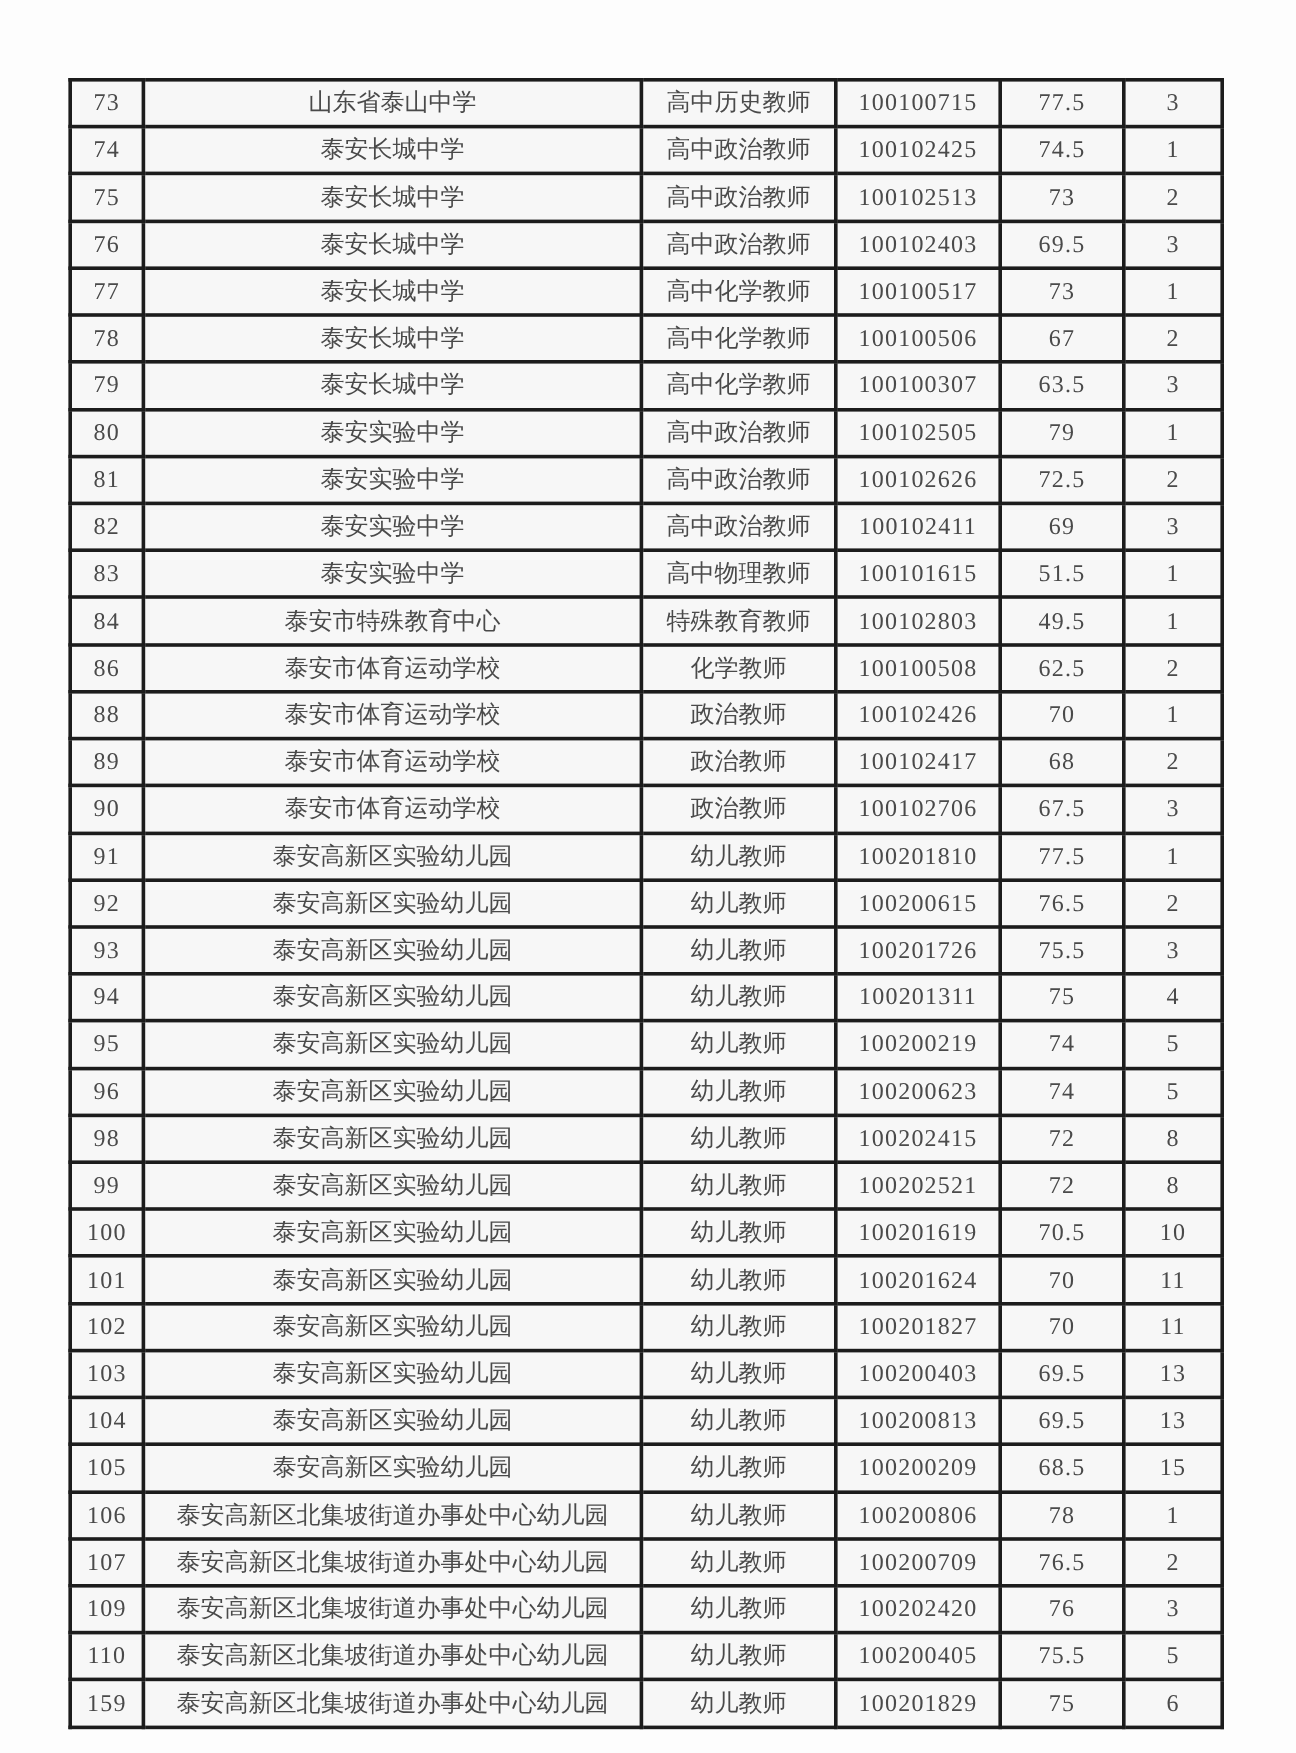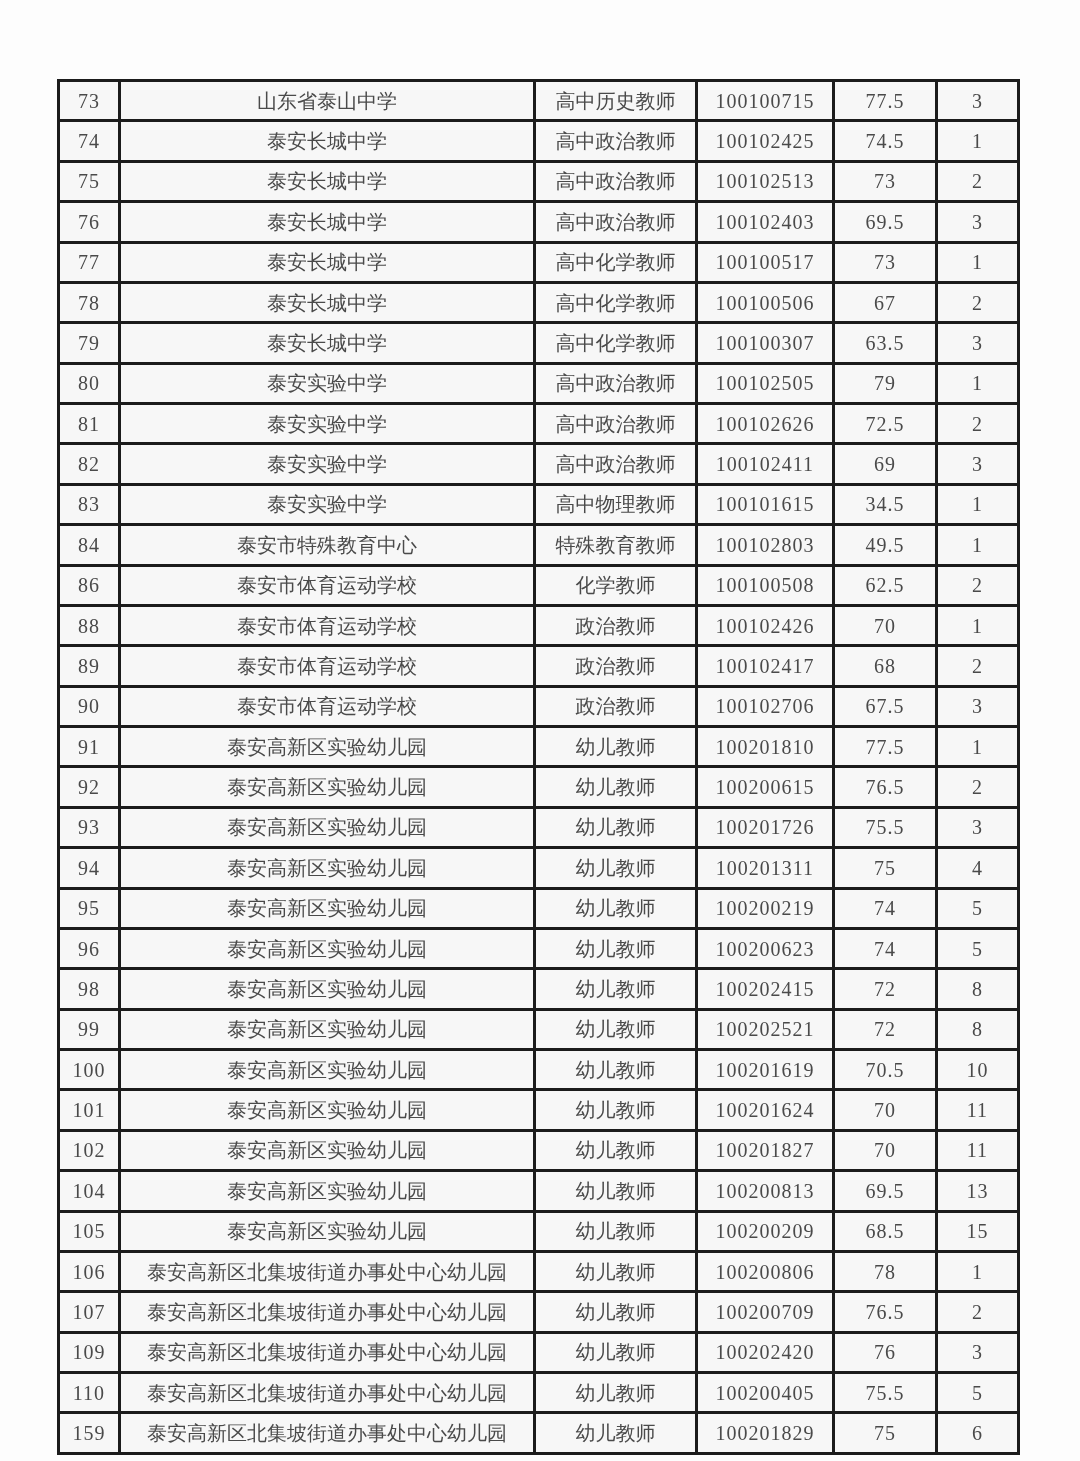"73" table.rank-table { top: 79px -> 65px }
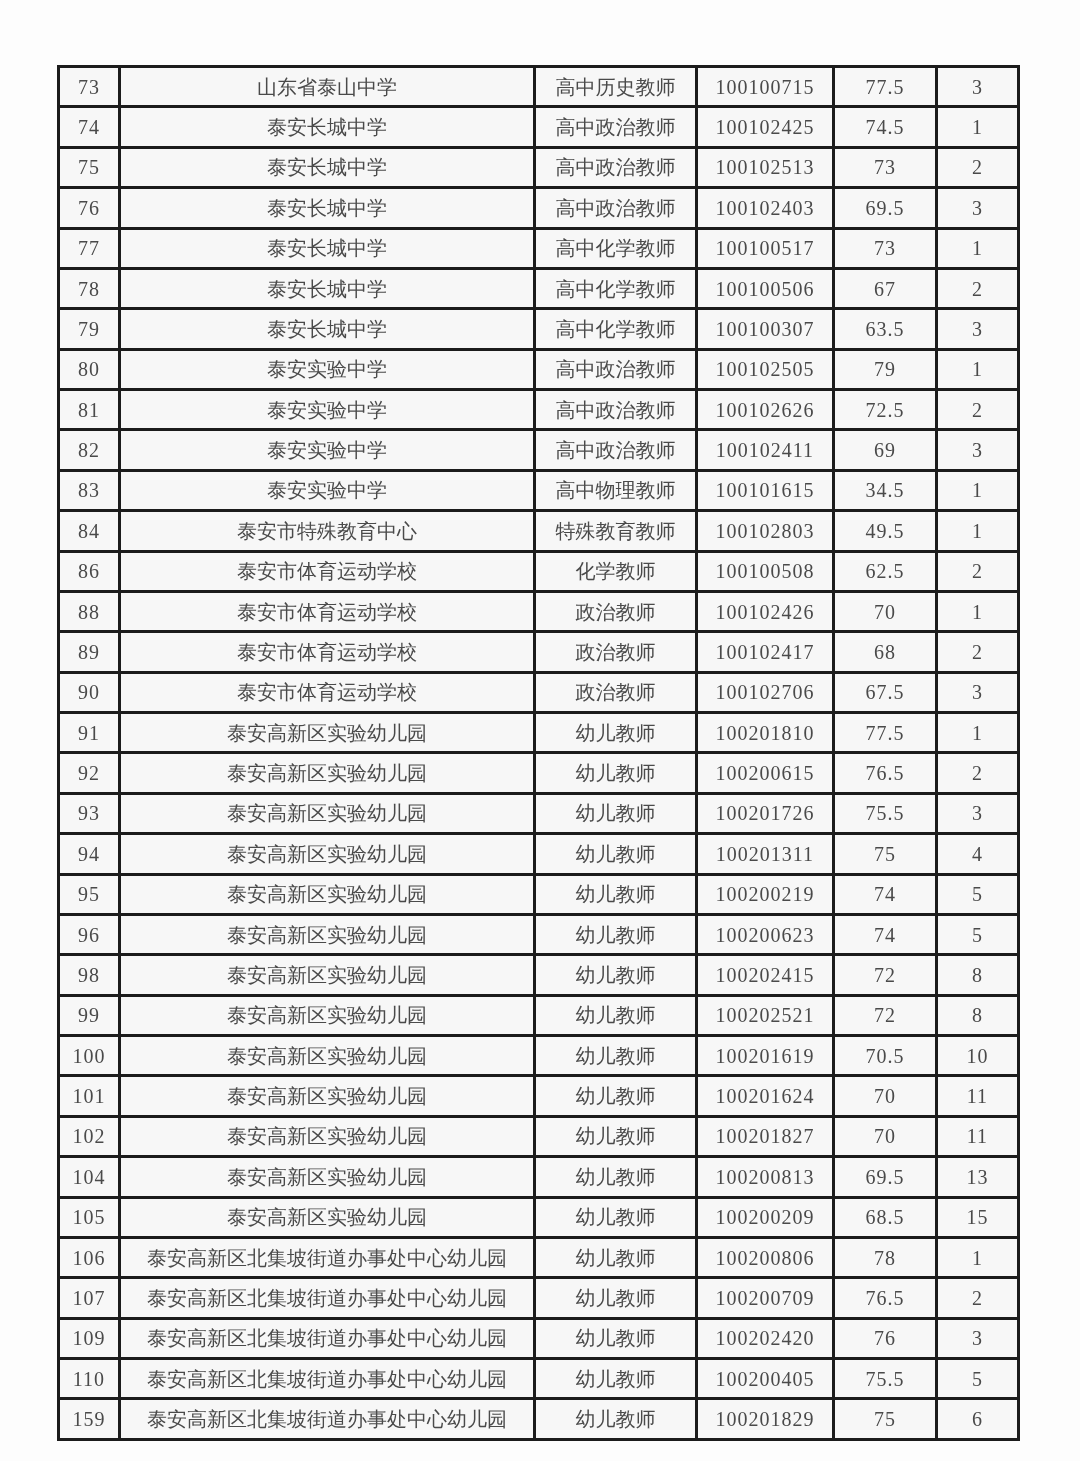"34.5" td.c-score { text: 34.5 -> 51.5 }
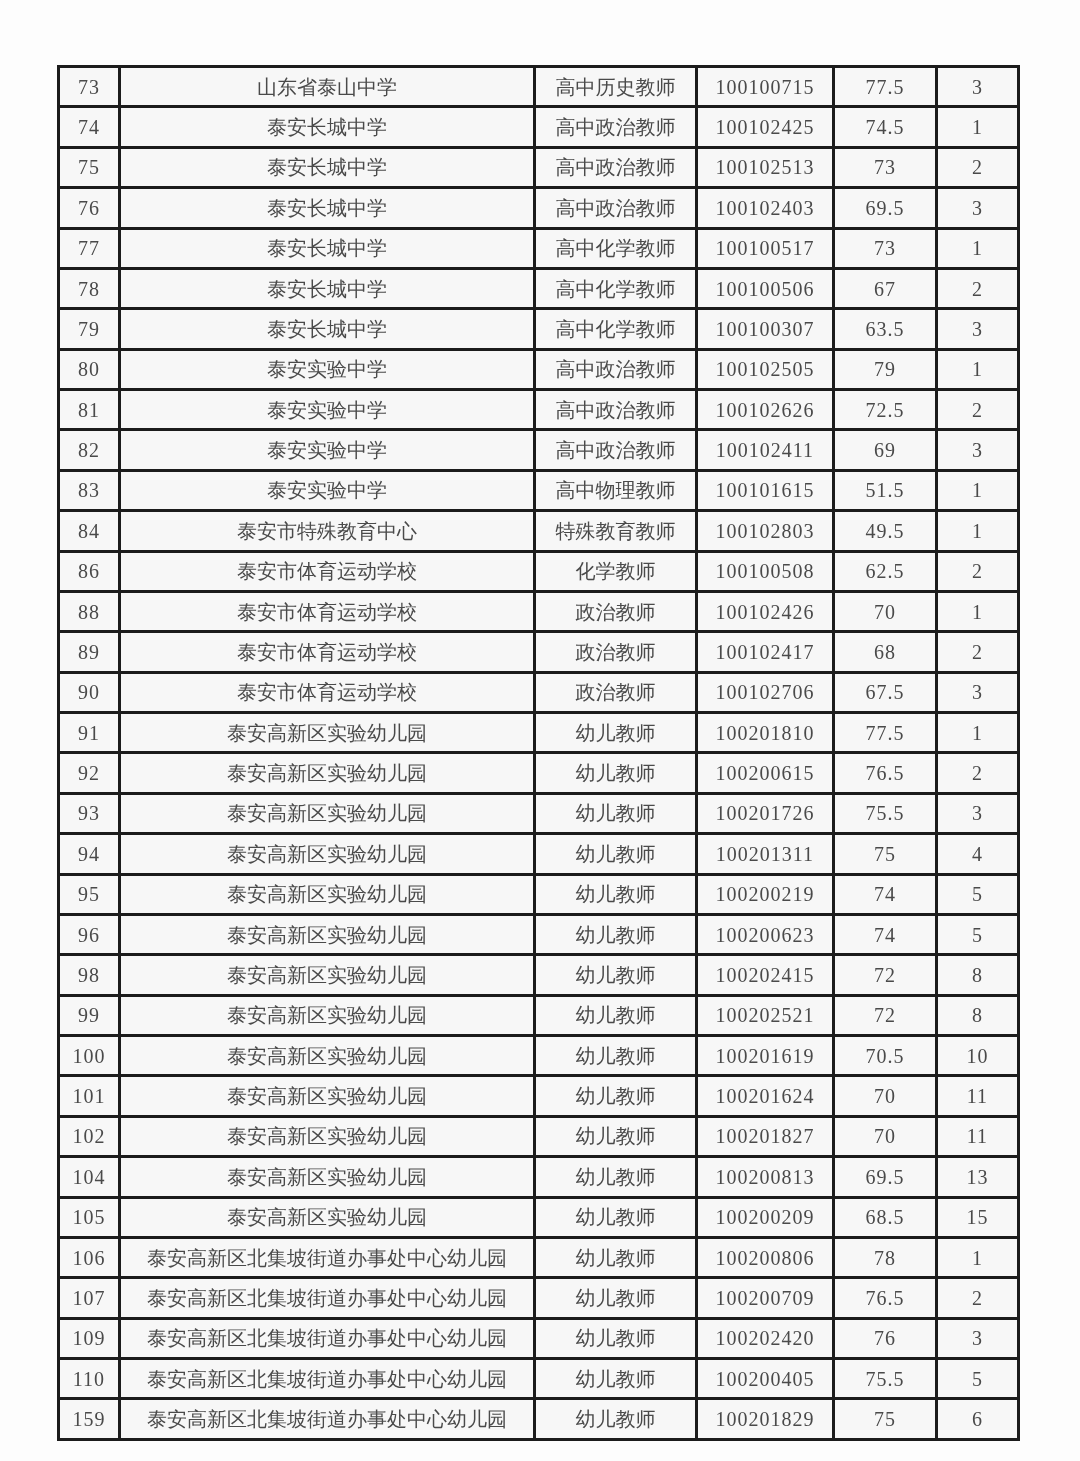"103" tr { html: none -> <tr> <td>103</td> <td>泰安高新区实验幼儿园</td> <td>幼儿教师</td> <td>100200403</td> <td>69.5</td> <td>13</td> </tr> }
